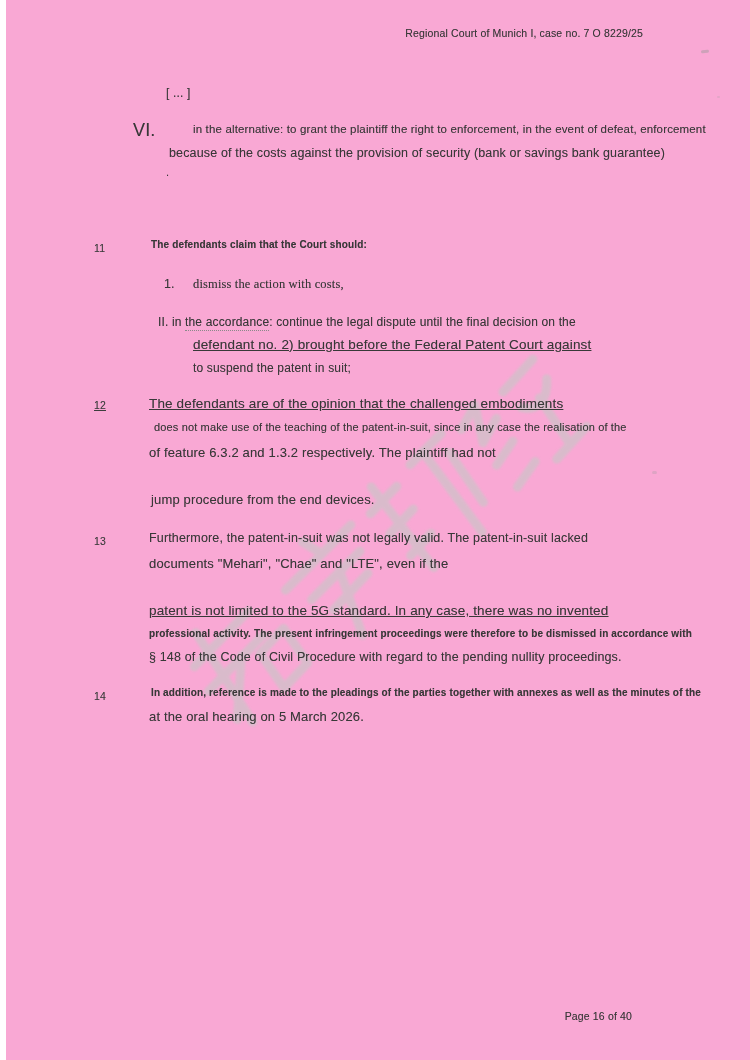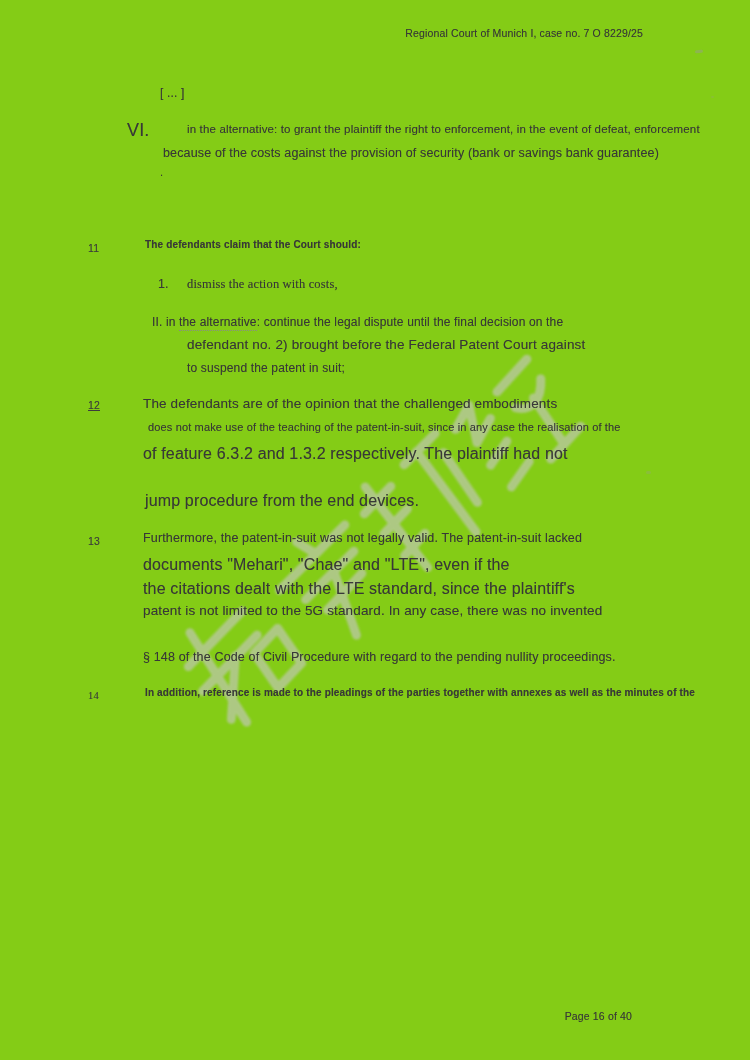"Regional Court of Munich I," .page { background: #84cc16 -> #f9a8d4; margin-left: none -> 6px }
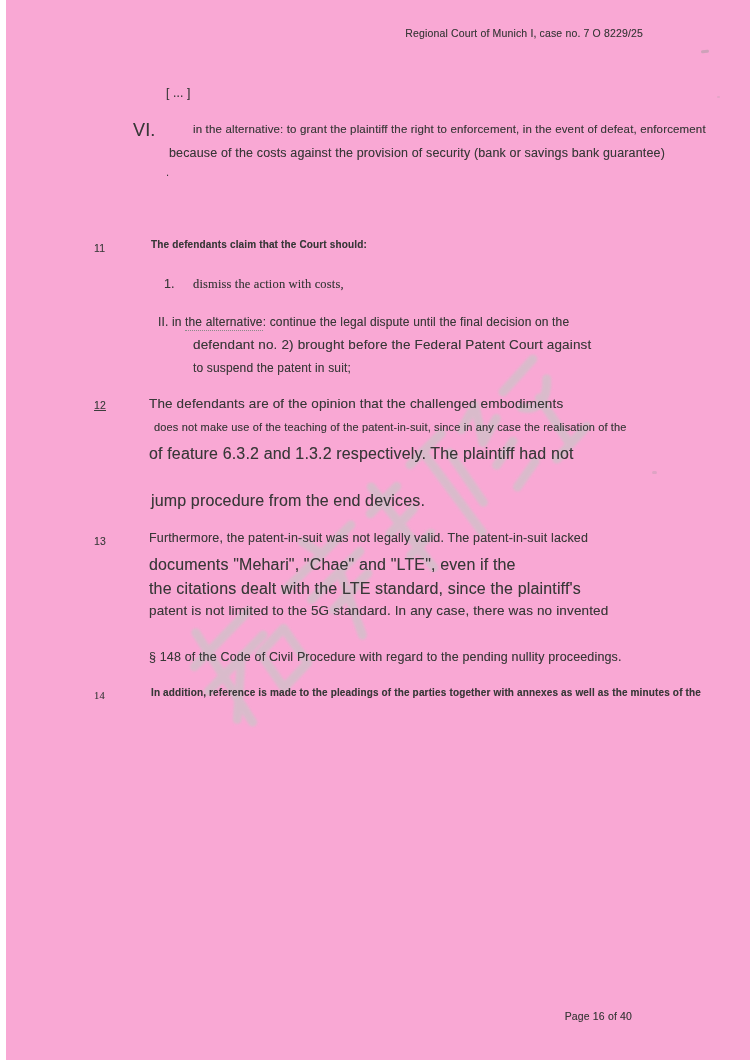"the alternative" span.u-dotted { text: alternative -> accordance }
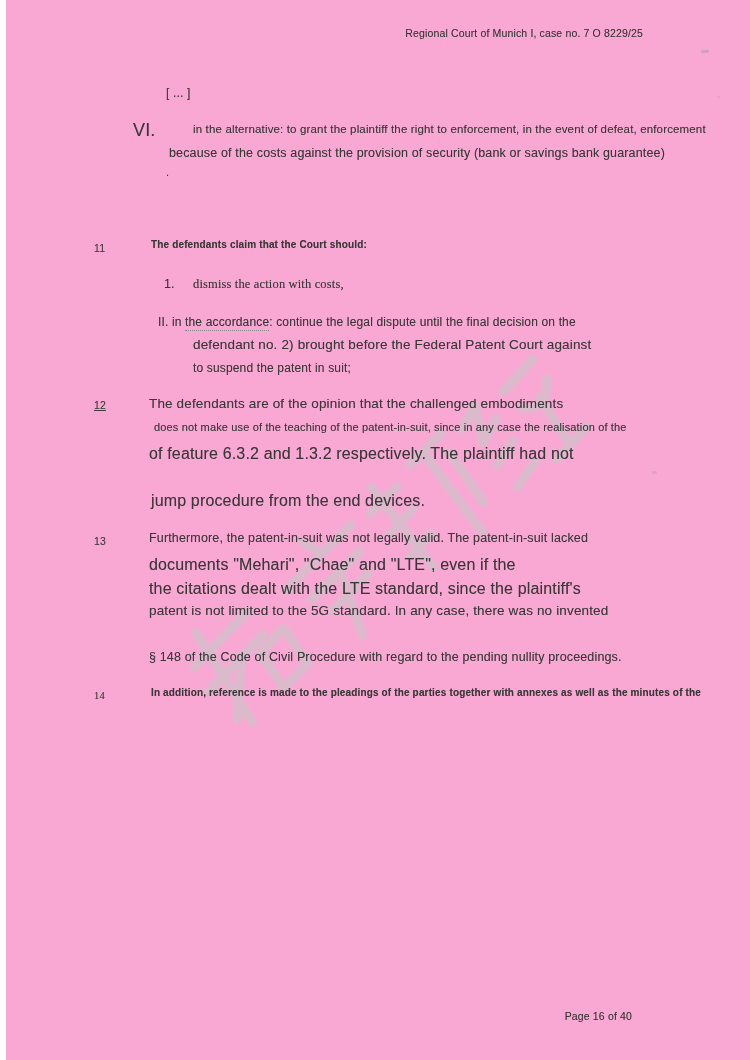"defendant no. 2) brought before" .fs13-5 { text-decoration: none -> underline }
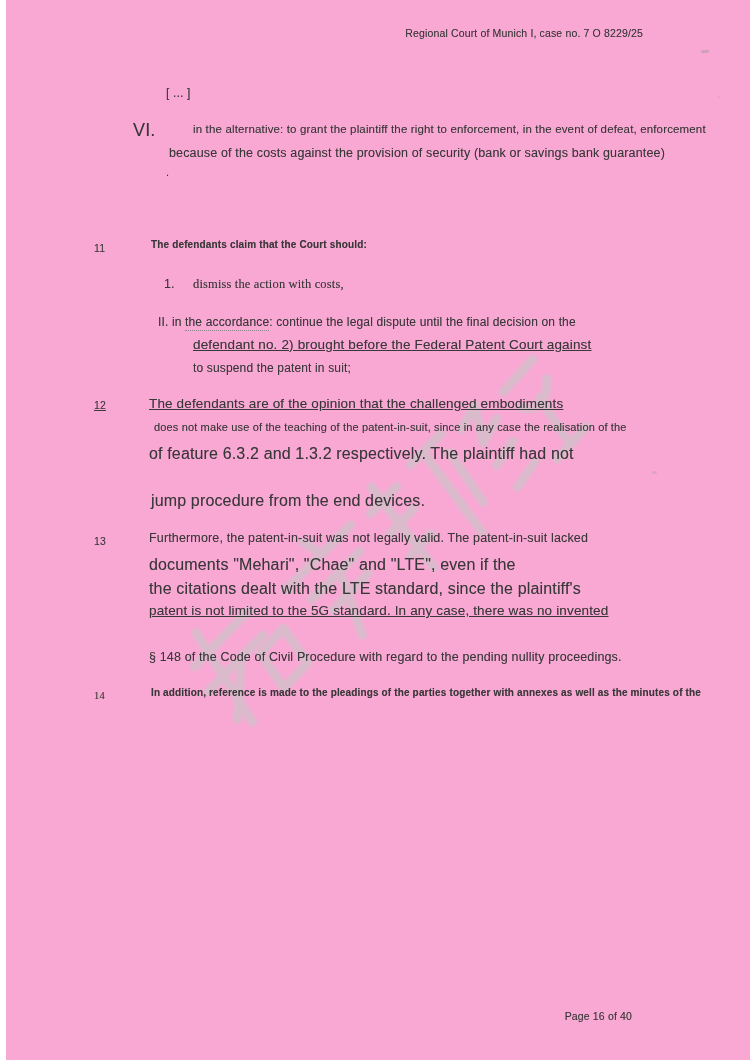"of feature 6.3.2 and 1.3.2" .fs13 { font-size: 16px -> 13px }
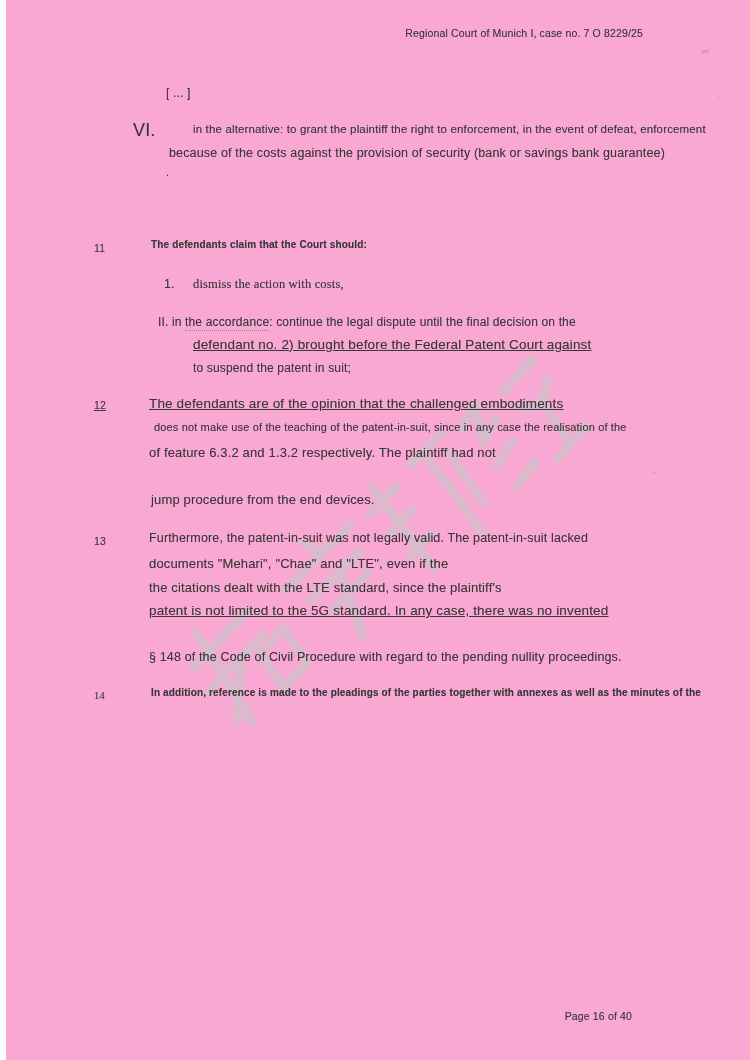"the citations dealt with the" div.line { html: <div>the citations dealt with the LTE standard, since the plaintiff's</div> -> none }
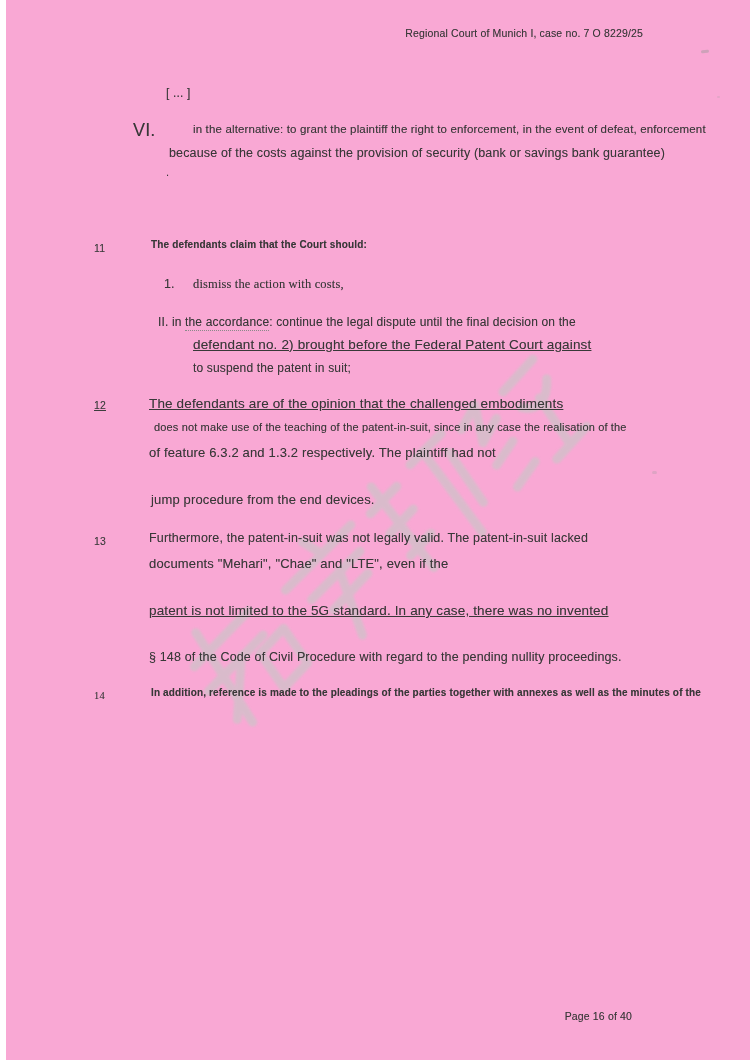"professional activity. The present" div.line { html: none -> <div>professional activity. The present infringement proceedings were therefore to be dismissed in accordance with</div> }
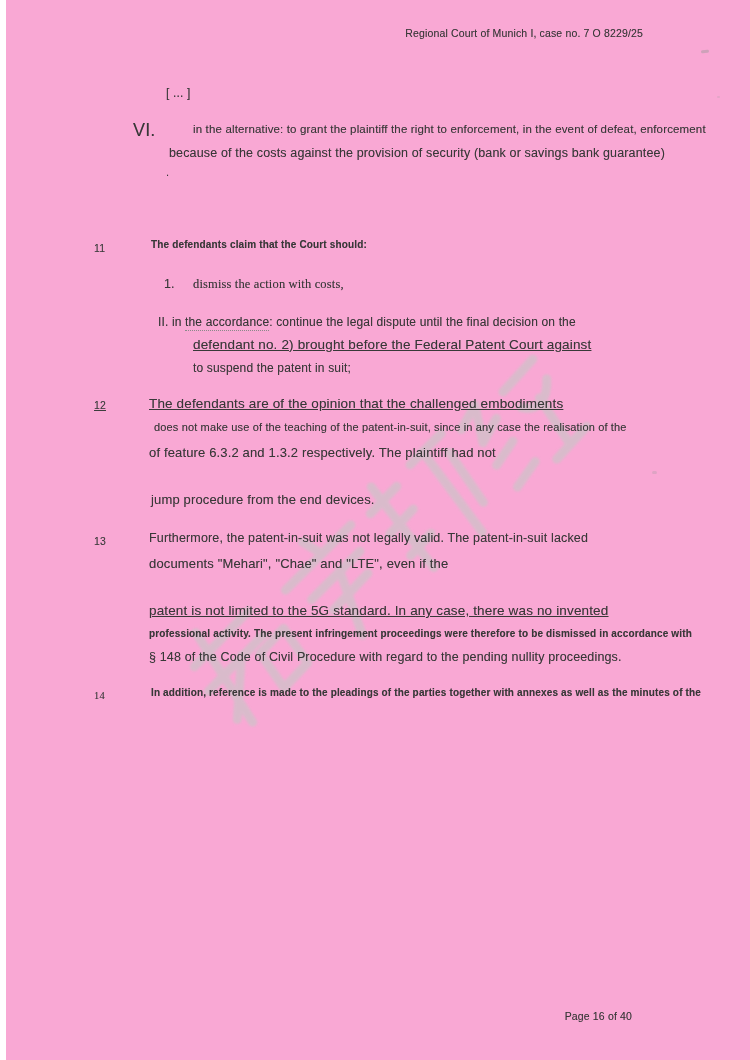"14" div.line { font-family: Liberation Serif, serif -> none }
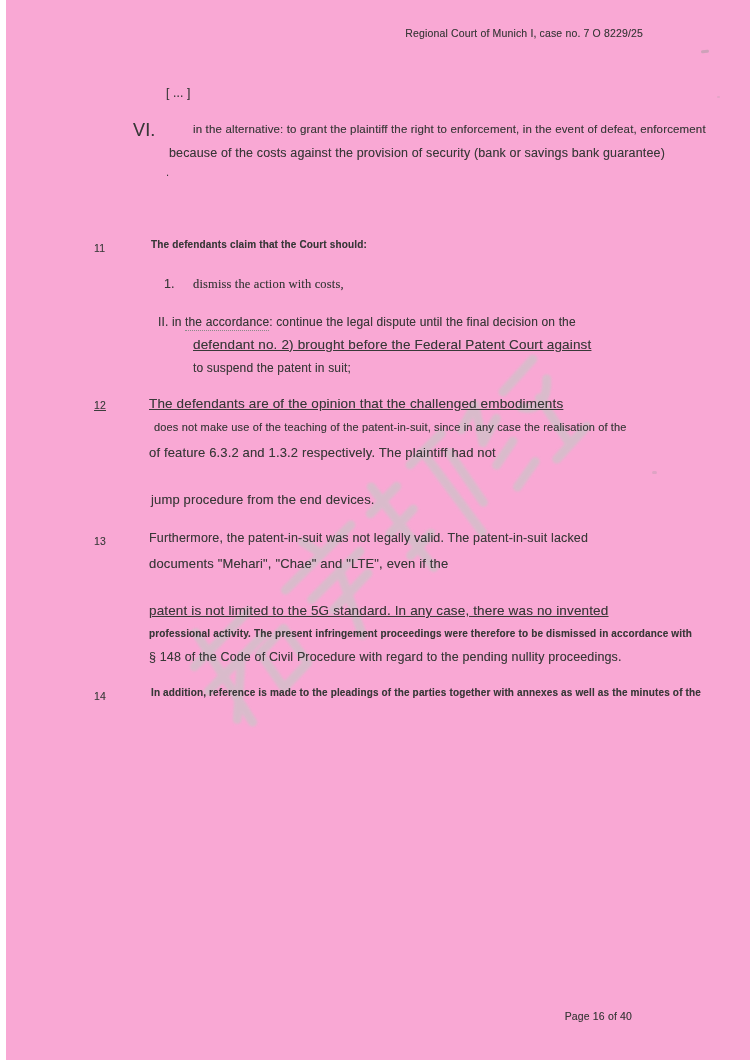"at the oral hearing on" div.line { html: none -> <div>at the oral hearing on 5 March 2026.</div> }
